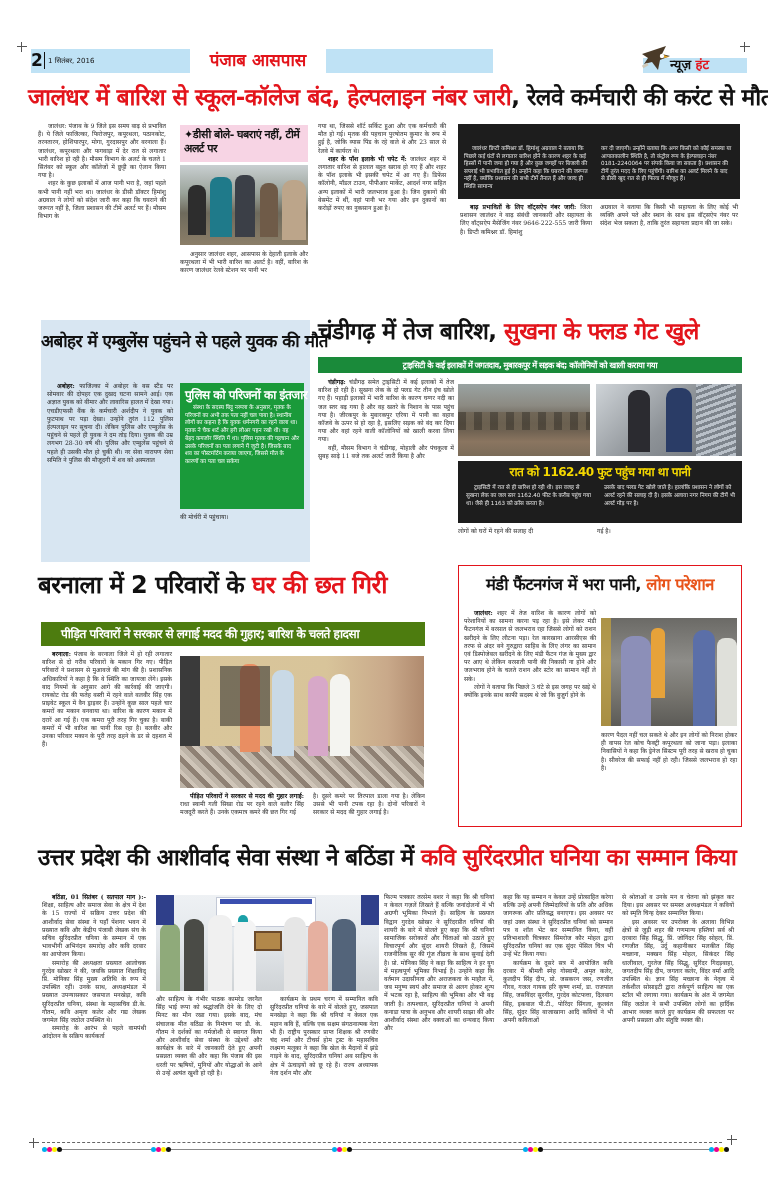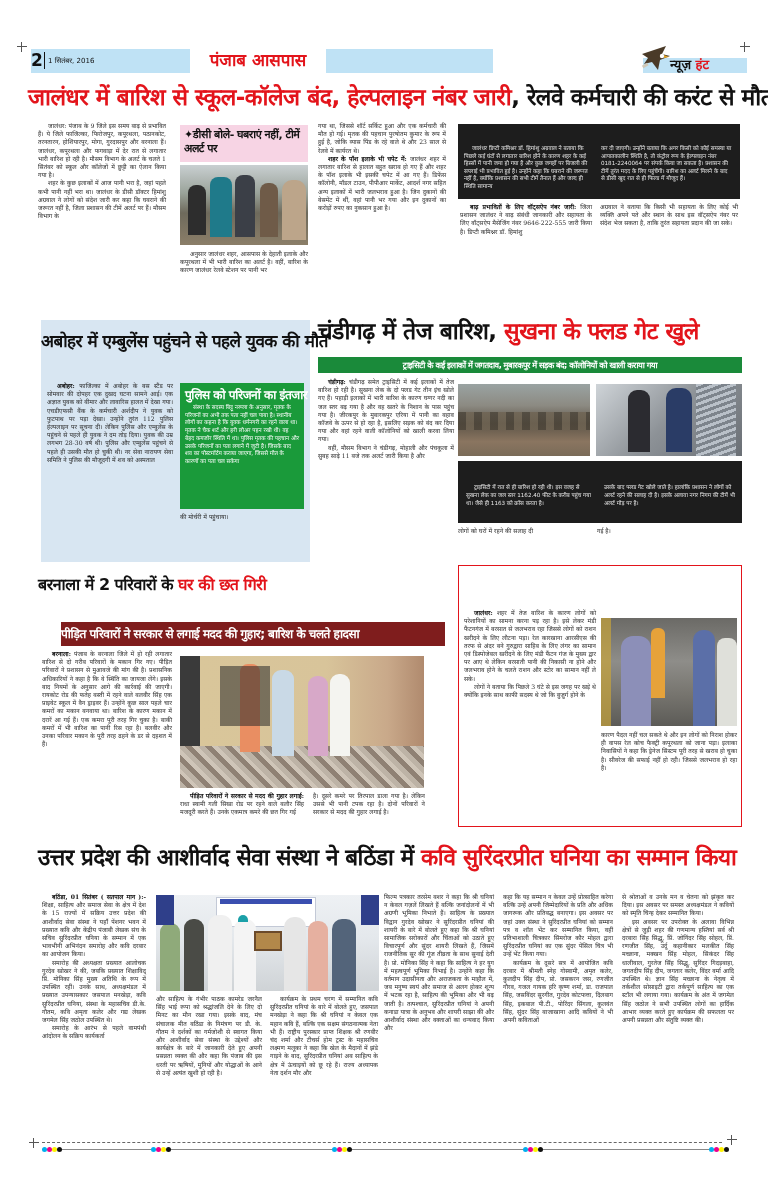"रात को 1162.40 फुट पहुंच" div.head { html: none -> <div>रात को 1162.40 फुट पहुंच गया था पानी</div> }
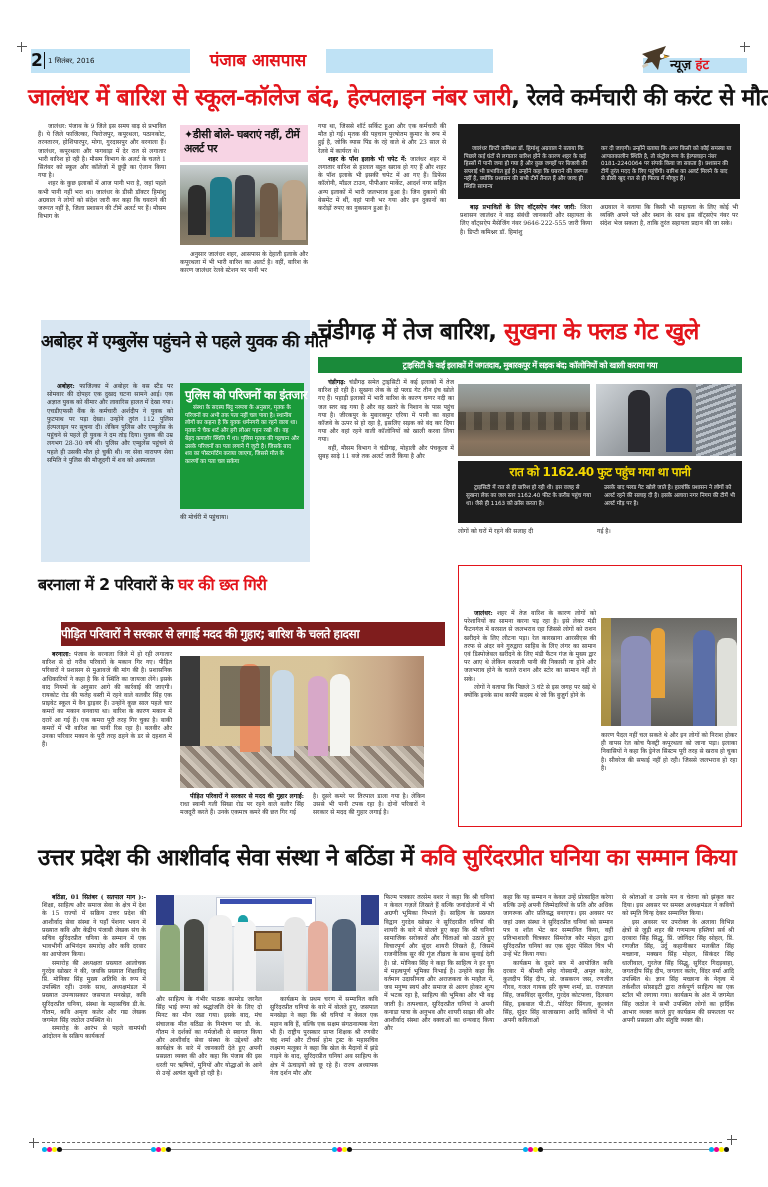"बरनाला में 2 परिवारों के" div.abs { font-size: 16px -> 24px }
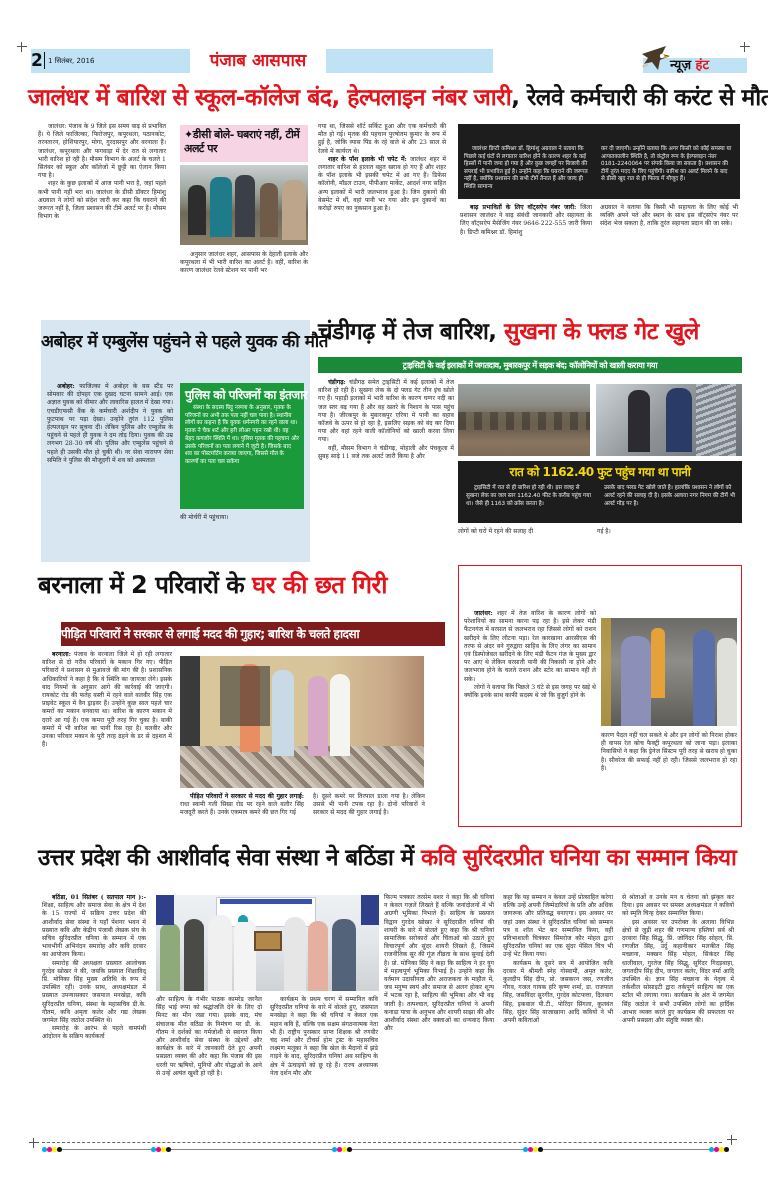"मंडी फैंटनगंज में भरा पानी," div.head { html: none -> <div> <span>मंडी फैंटनगंज में भरा पानी,</span> <span>लोग परेशान</span> </div> }
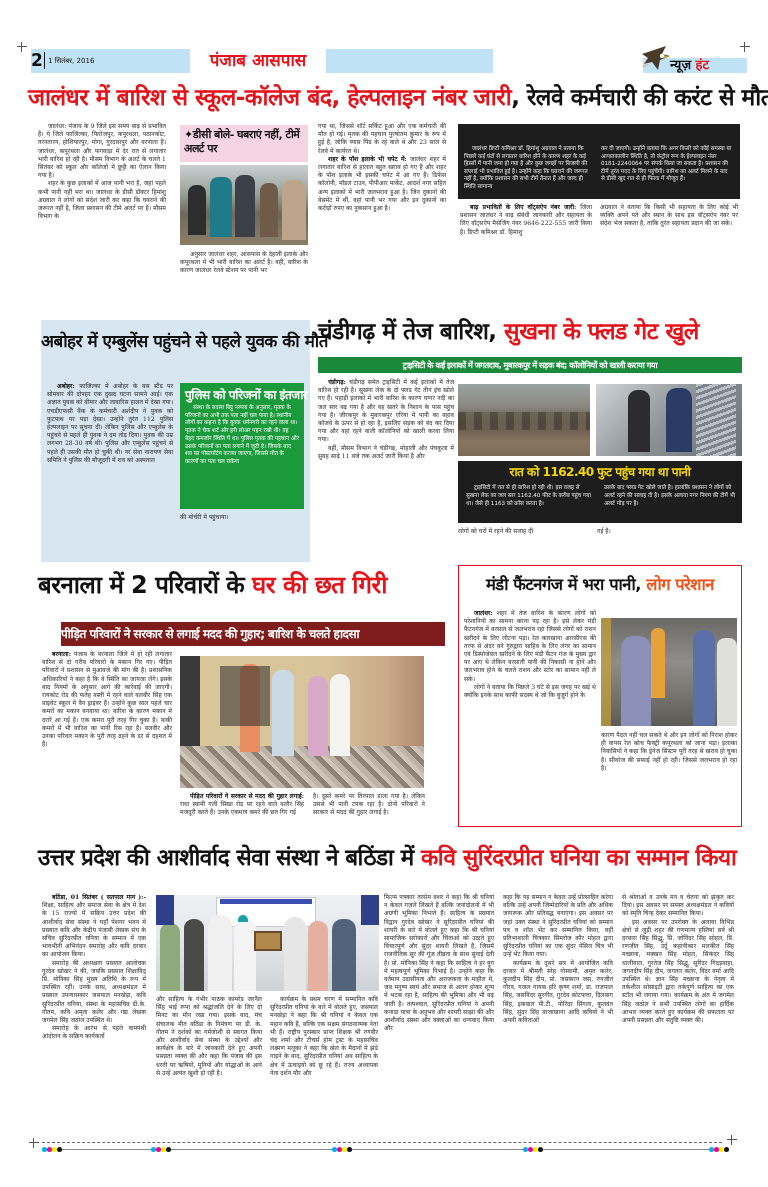"पीड़ित परिवारों ने सरकार से लगाई" div.abs { background: #7f1d1d -> #4d7c0f; margin-left: 20px -> none; padding-left: 0 -> 20px }
